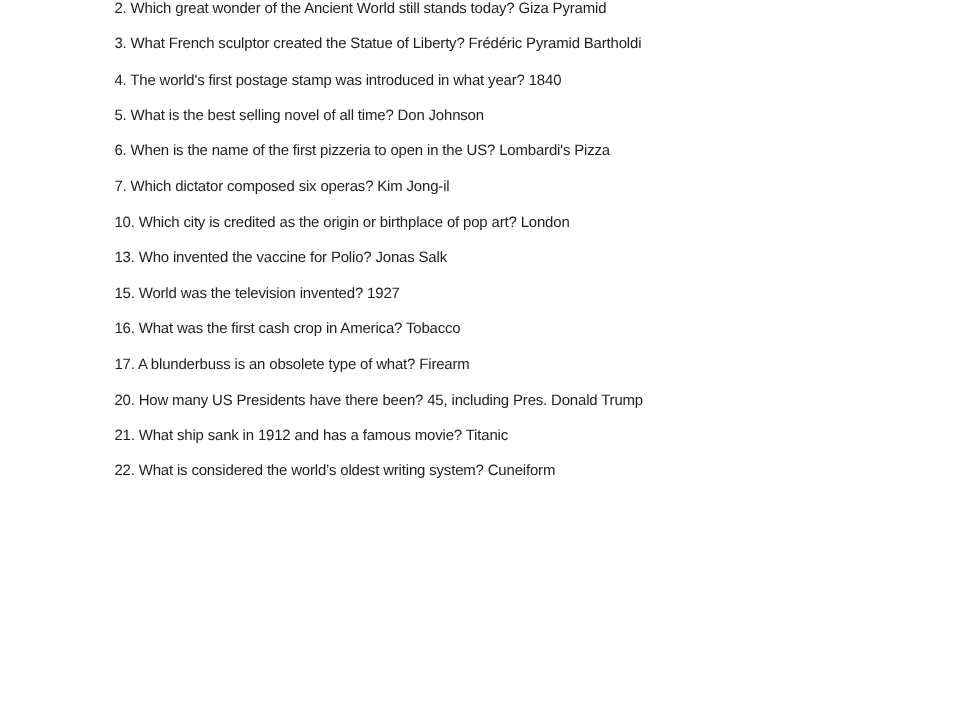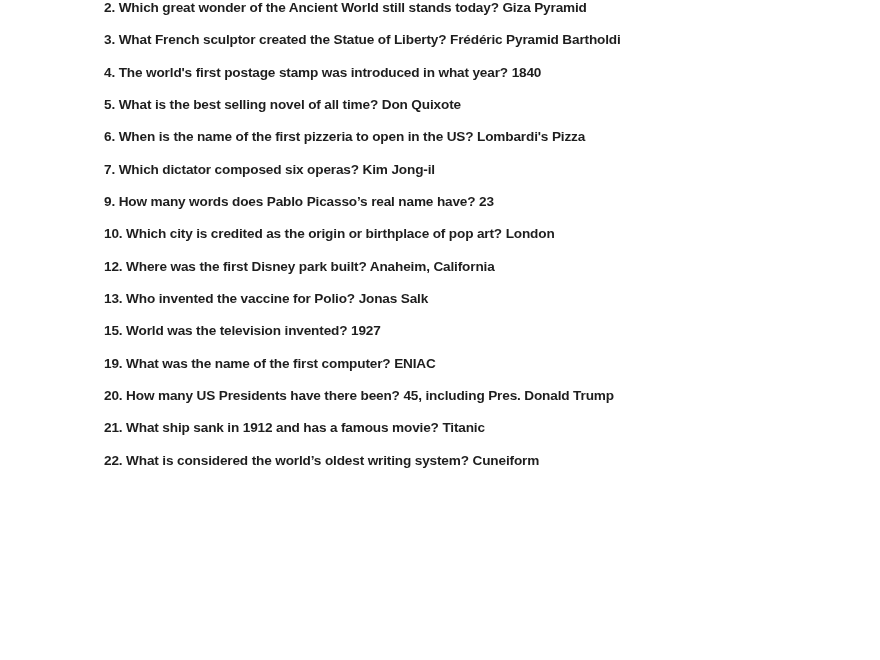"2. Which great wonder of" .page { font-weight: bold -> none }
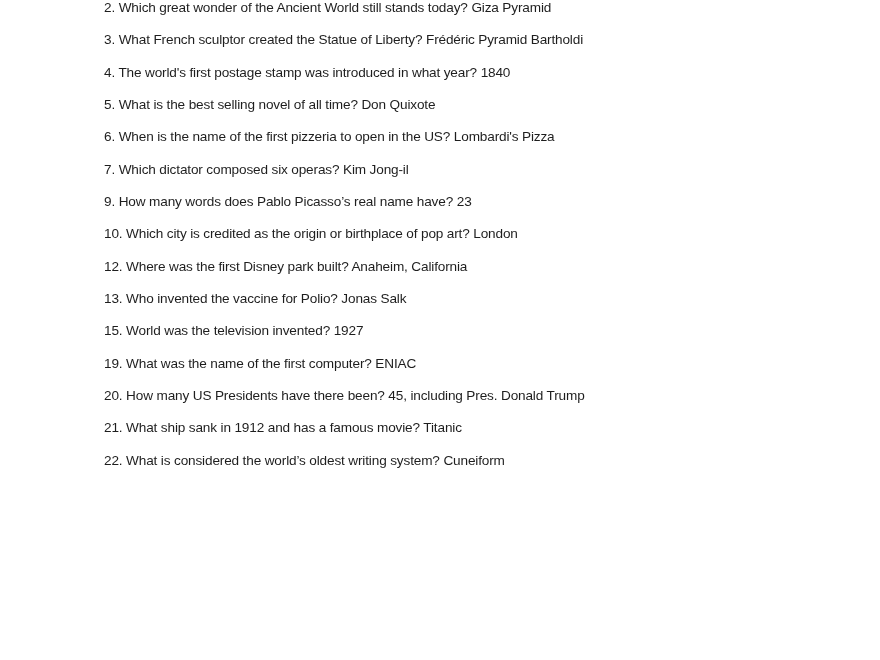"Don Quixote" span { text: Quixote -> Johnson }
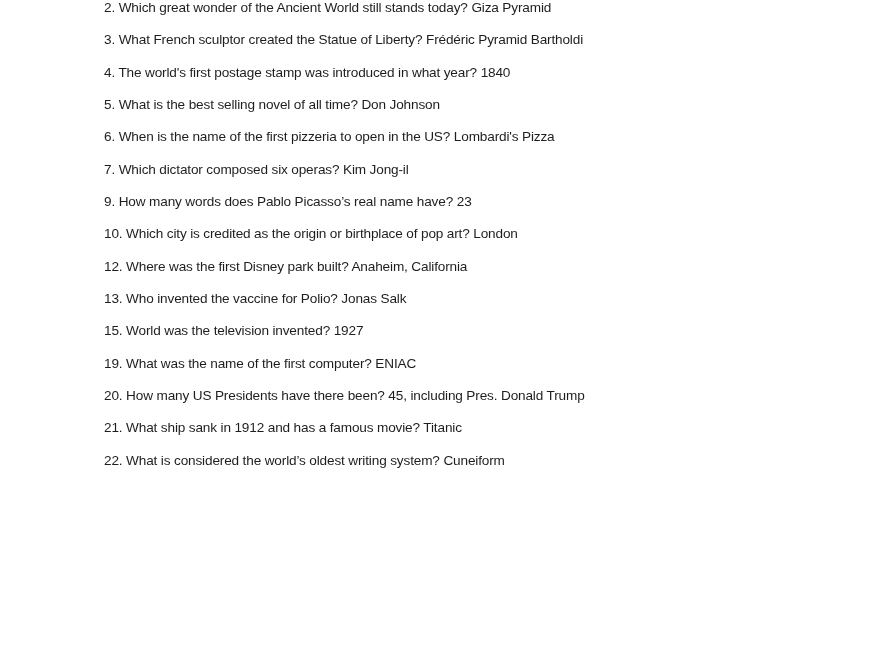"9. How many words does" li.qa-item { html: <li><span>9.</span> <span>How many words does Pablo Picasso’s real name have?</span> <span>23</span></li> -> none }
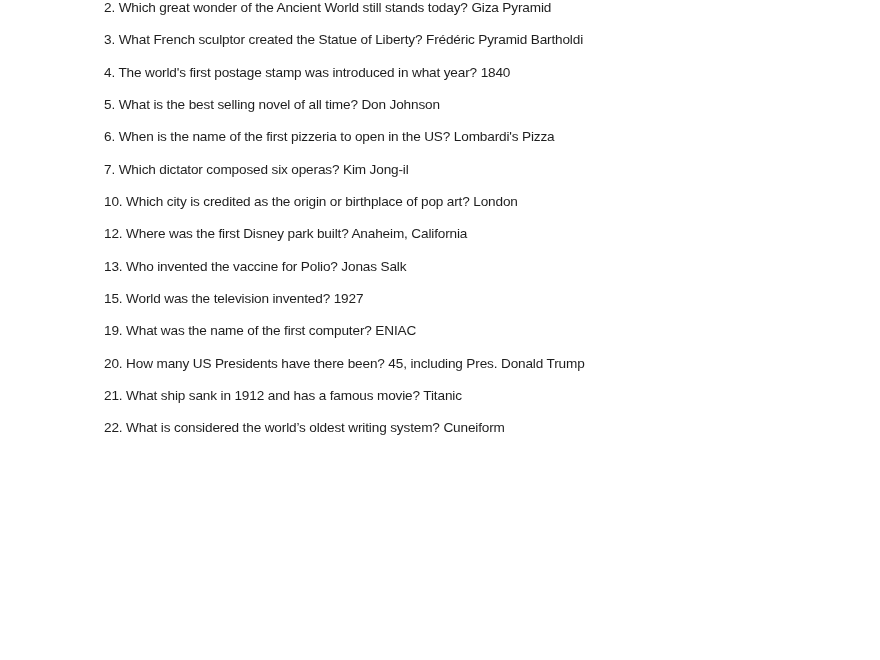"12. Where was the first" li.qa-item { html: <li><span>12.</span> <span>Where was the first Disney park built?</span> <span>Anaheim, California</span></li> -> none }
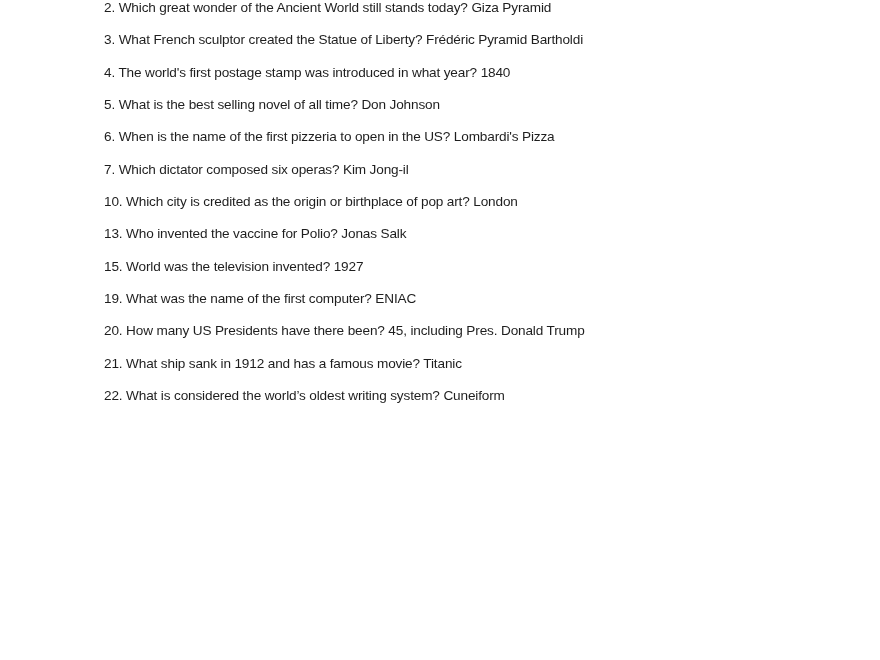"16. What was the first" li.qa-item { html: none -> <li><span>16.</span> <span>What was the first cash crop in America?</span> <span>Tobacco</span></li> }
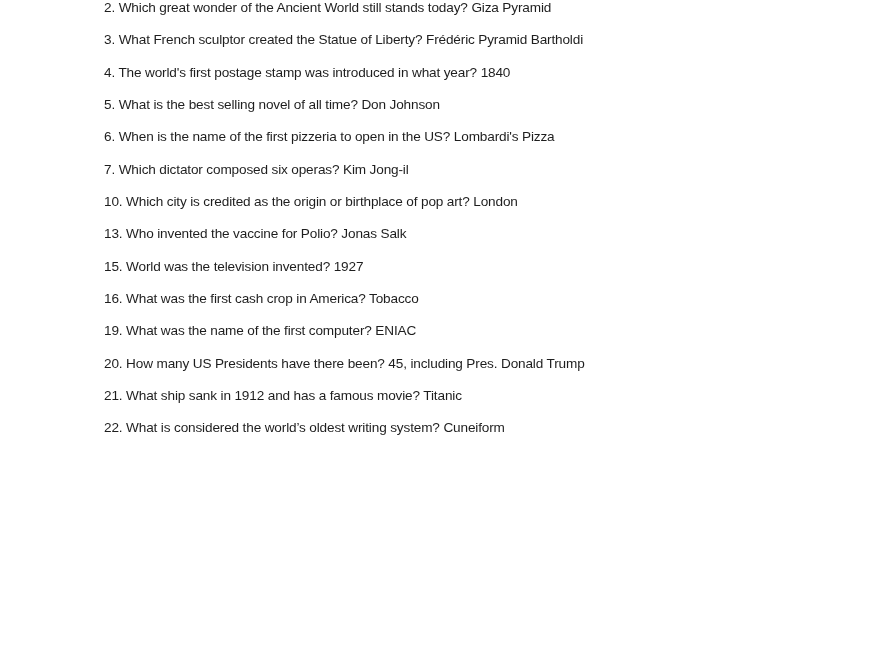"17. A blunderbuss is an" li.qa-item { html: none -> <li><span>17.</span> <span>A blunderbuss is an obsolete type of what?</span> <span>Firearm</span></li> }
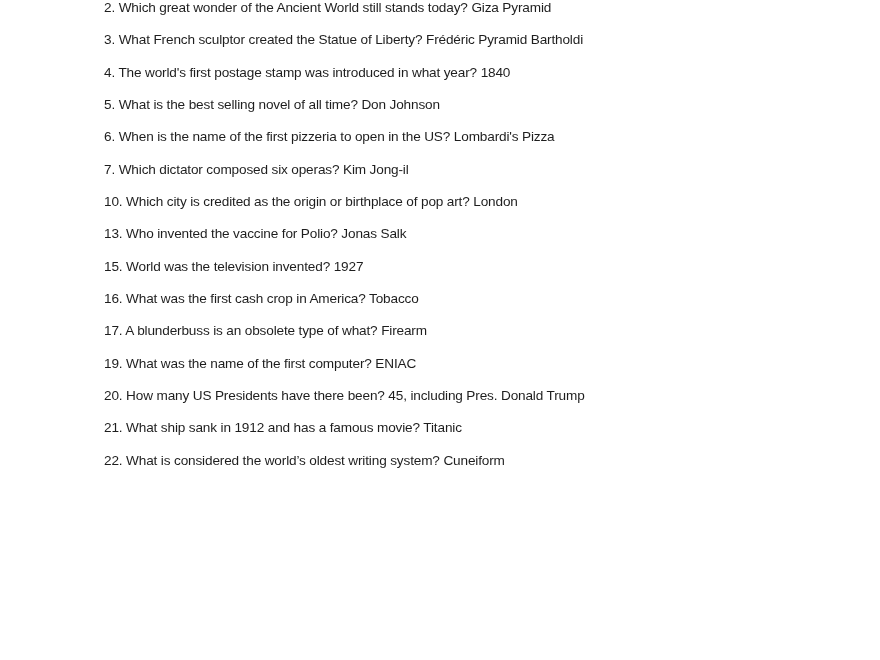"19. What was the name" li.qa-item { html: <li><span>19.</span> <span>What was the name of the first computer?</span> <span>ENIAC</span></li> -> none }
